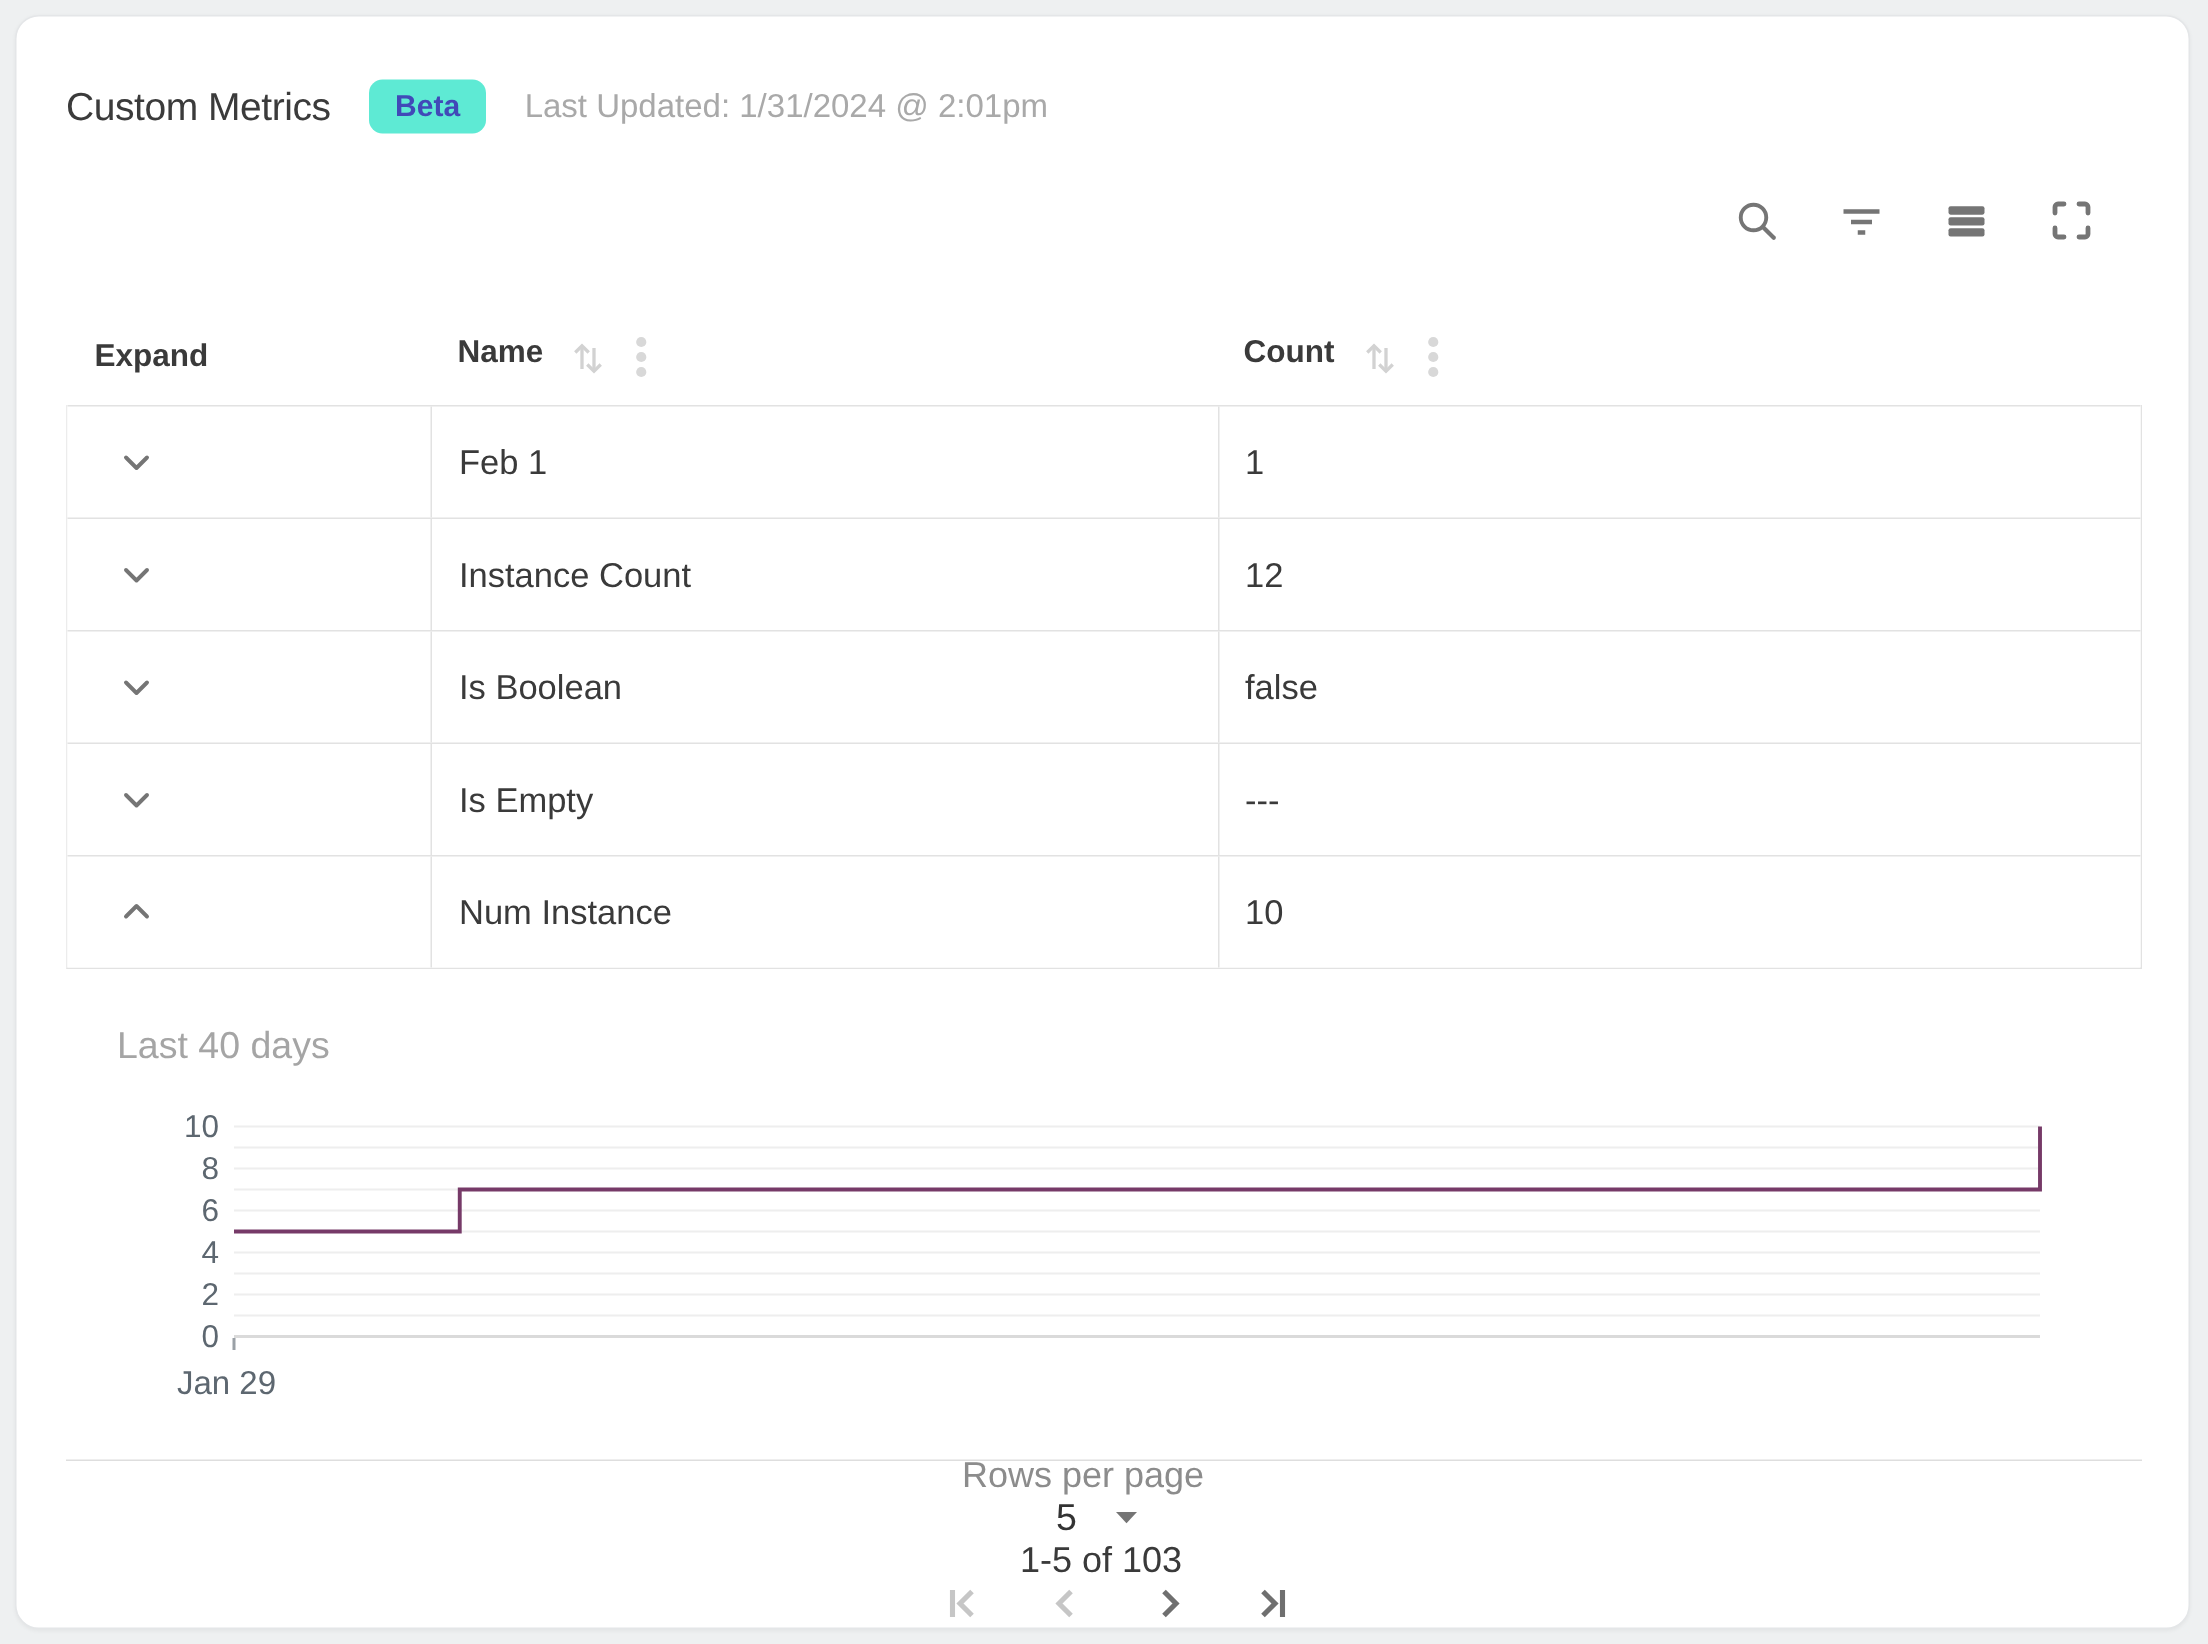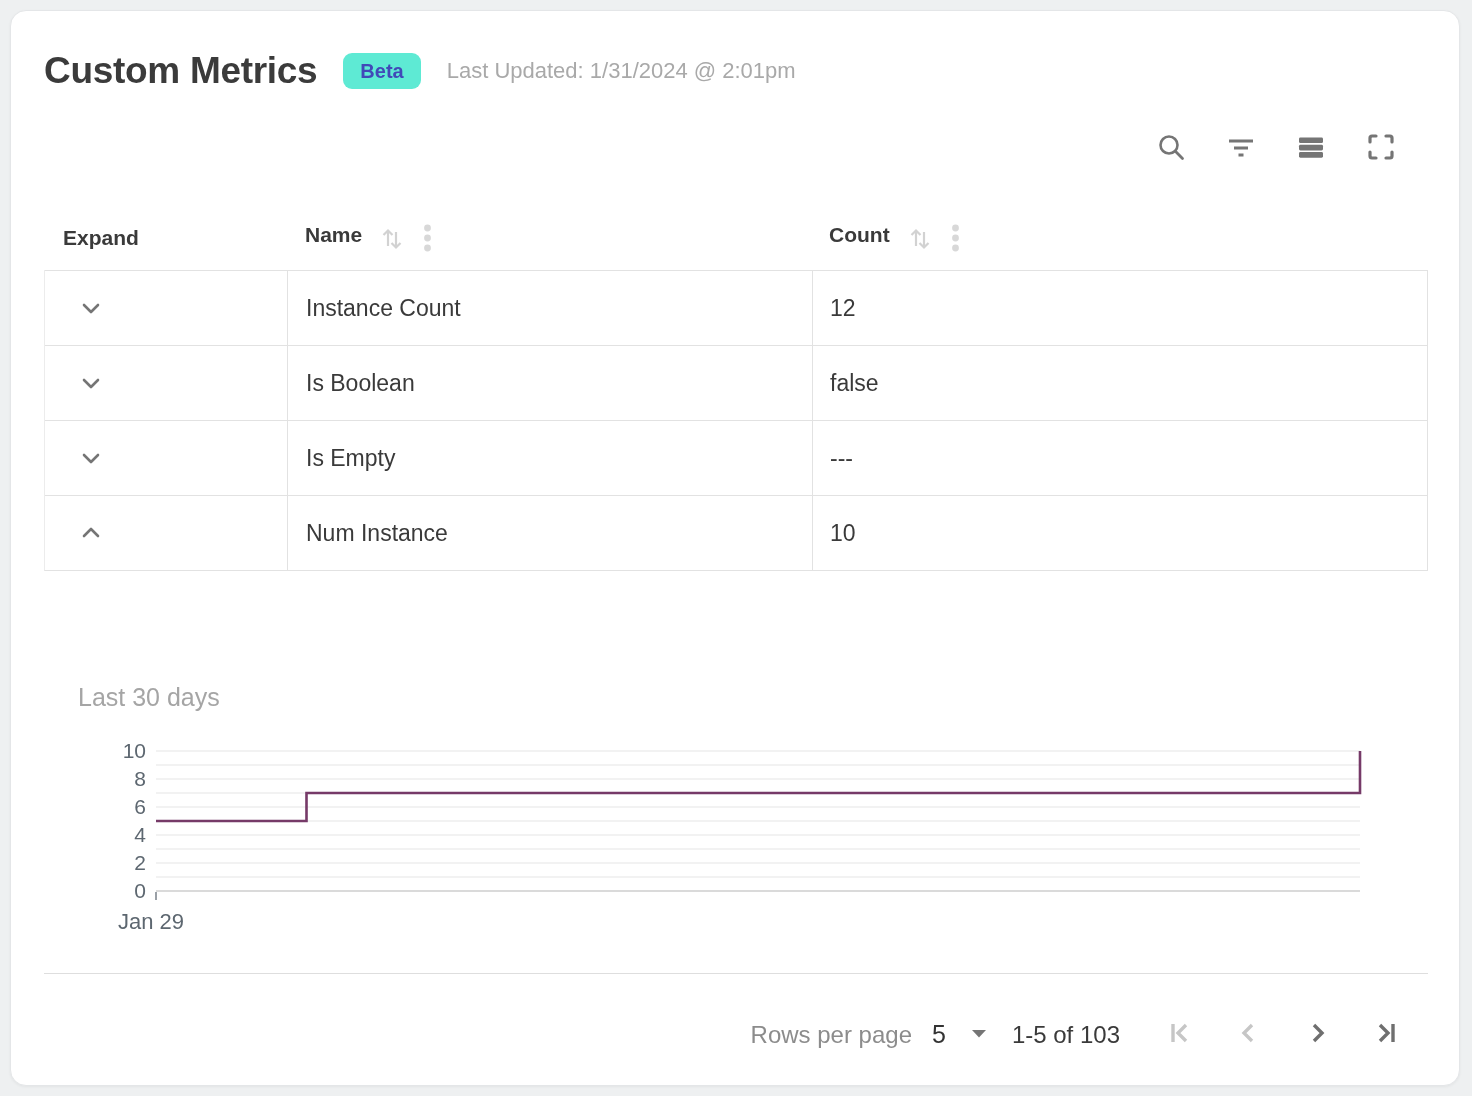"Custom Metrics" .page-title { font-size: 37px -> 26px; font-weight: 700 -> 400 }
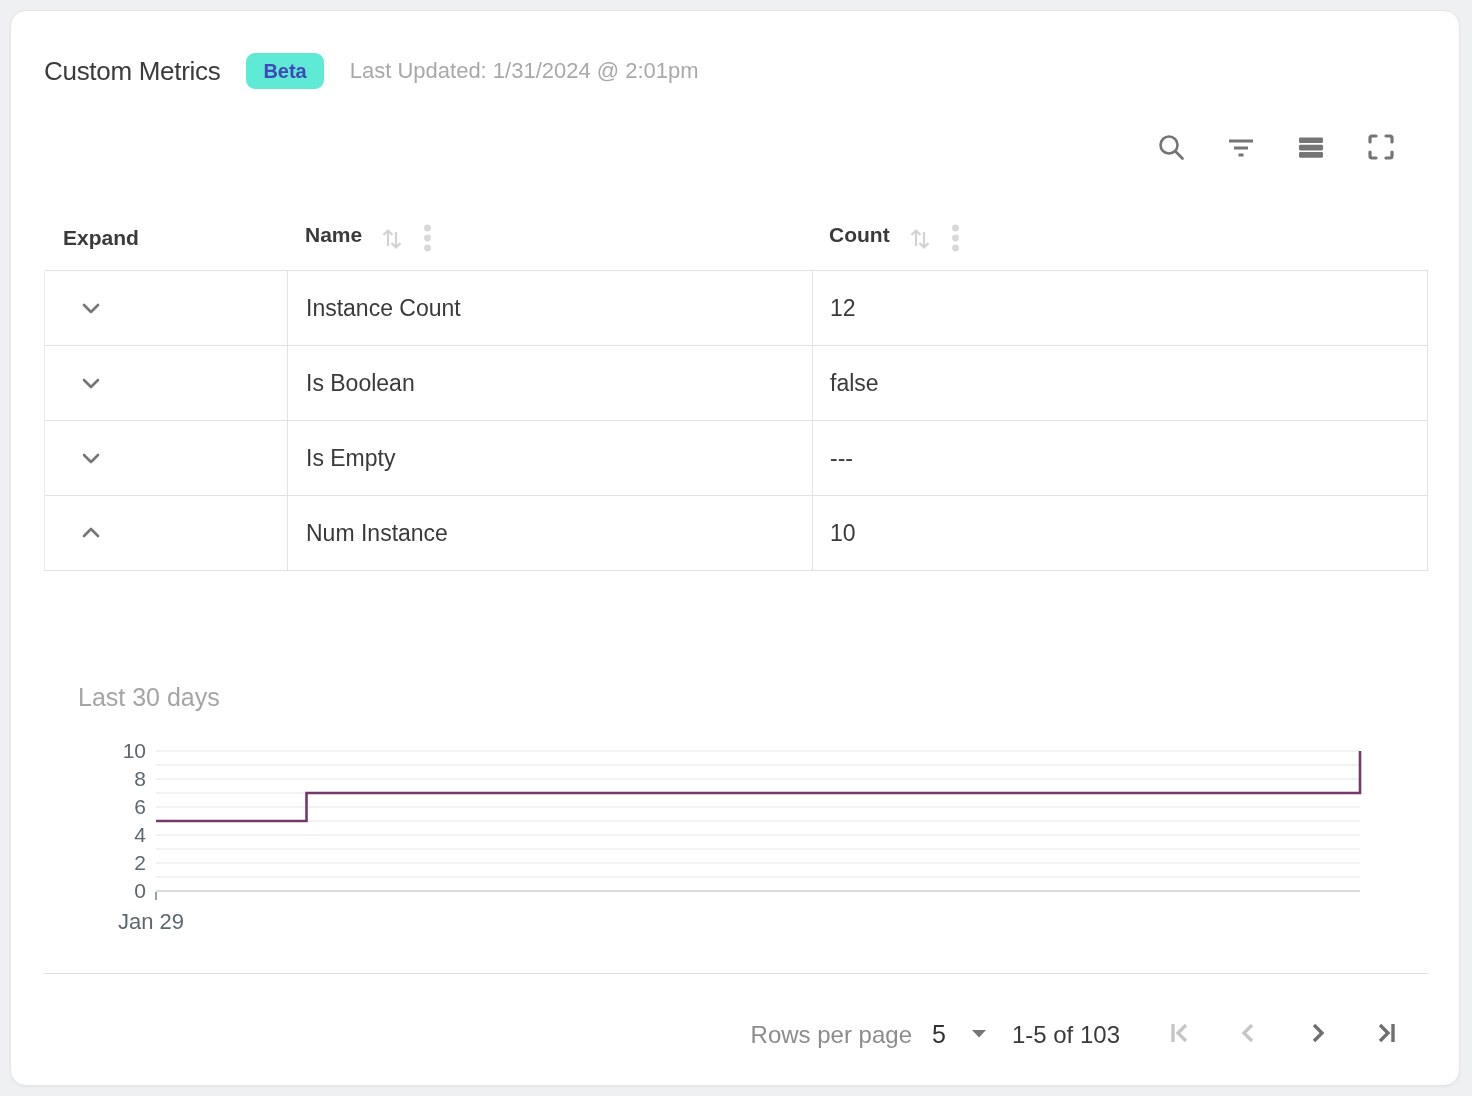"Feb 1" div.tr { html: none -> <div> <div> <button> <svg> <polyline></polyline> </svg> </button> </div> <div>Feb 1</div> <div>1</div> </div> }
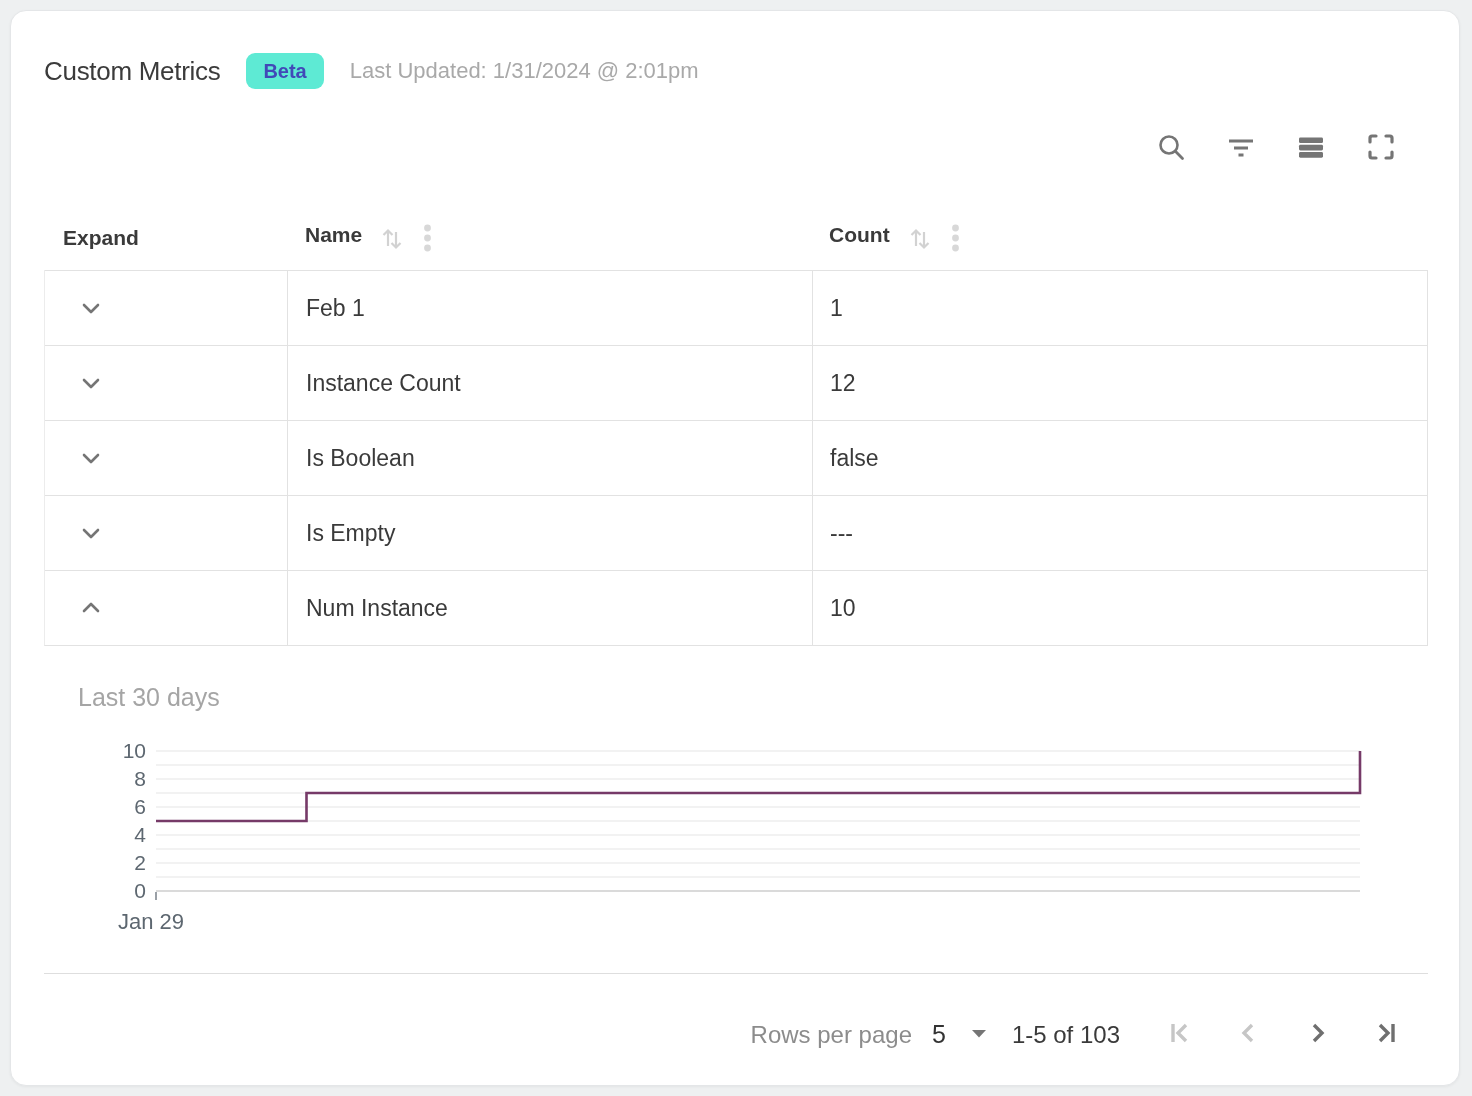"Last 30 days" div.last30 { text: 30 -> 40 }
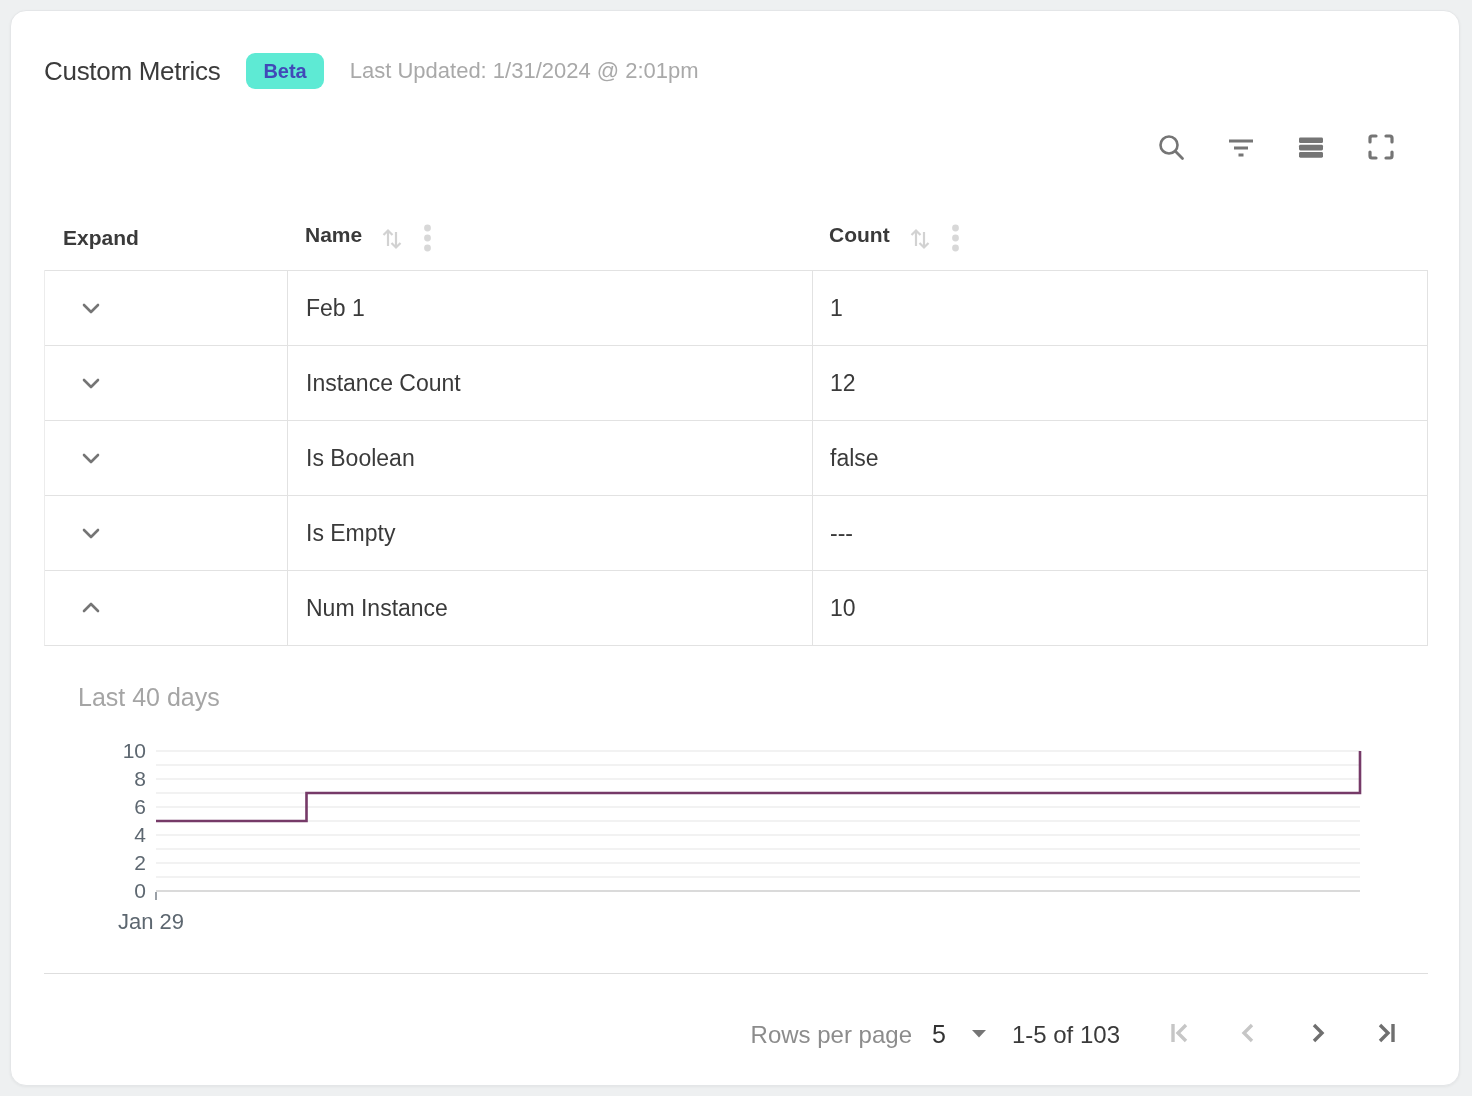"Rows per page" .footer { flex-direction: none -> column }
